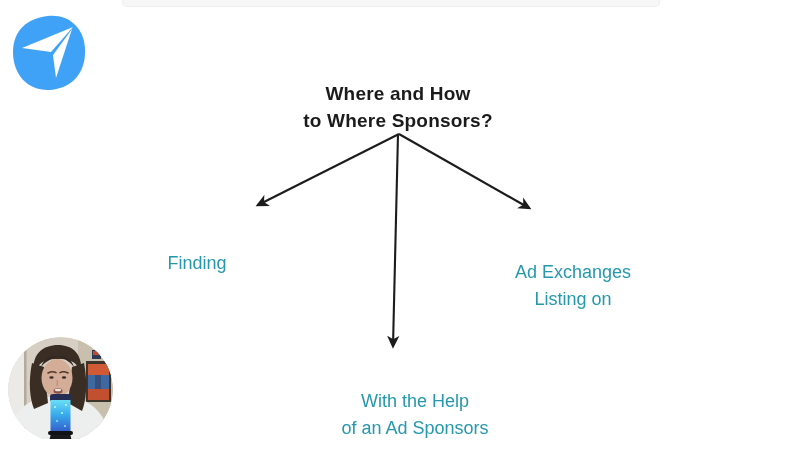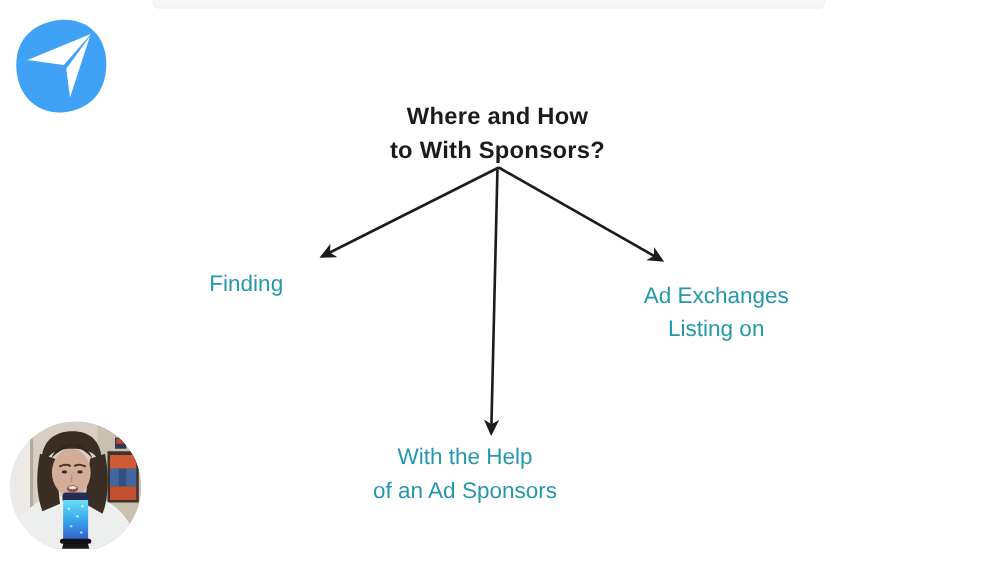"to With Sponsors?" div { text: With -> Where }
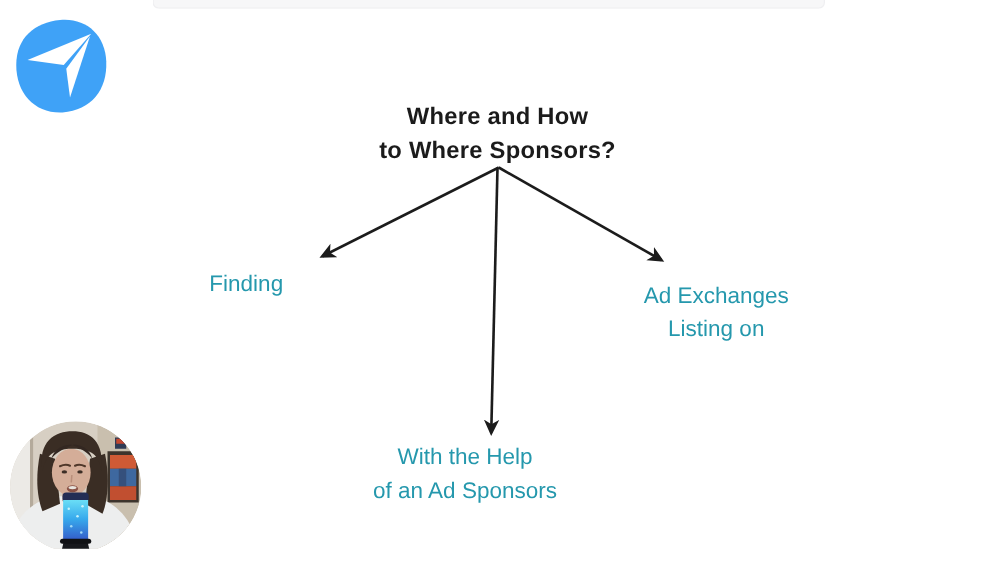"Finding" .branch { margin-top: none -> 36px }
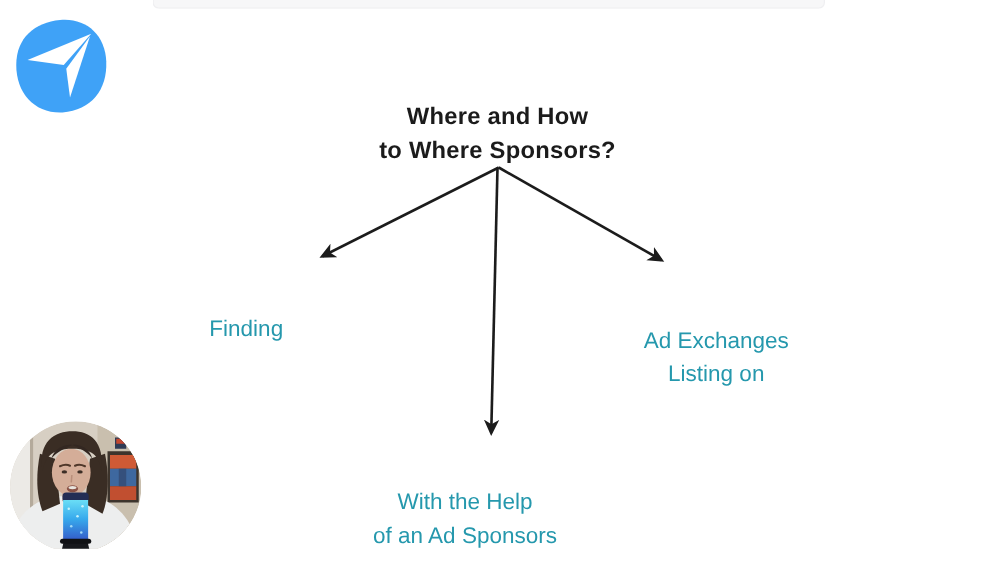"With the Help" .branch-bottom { left: 372px -> 415px }
